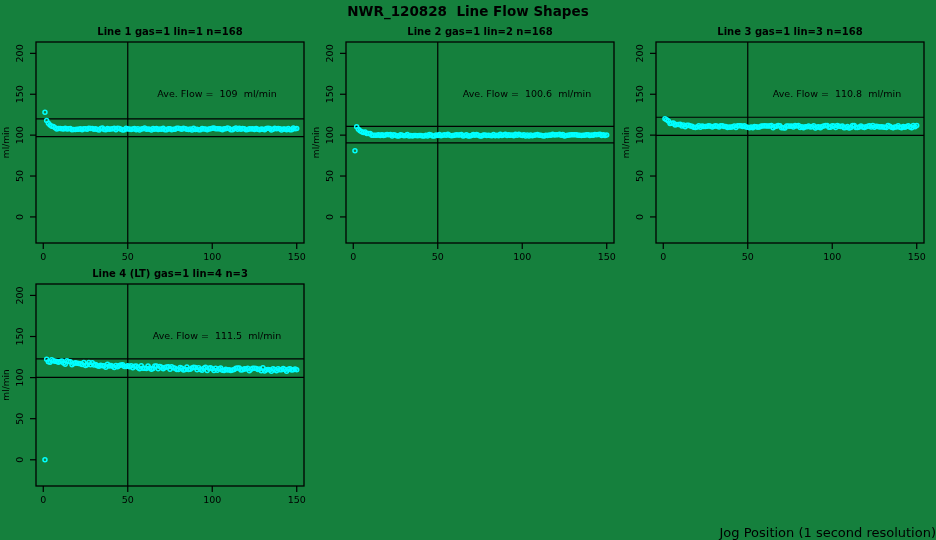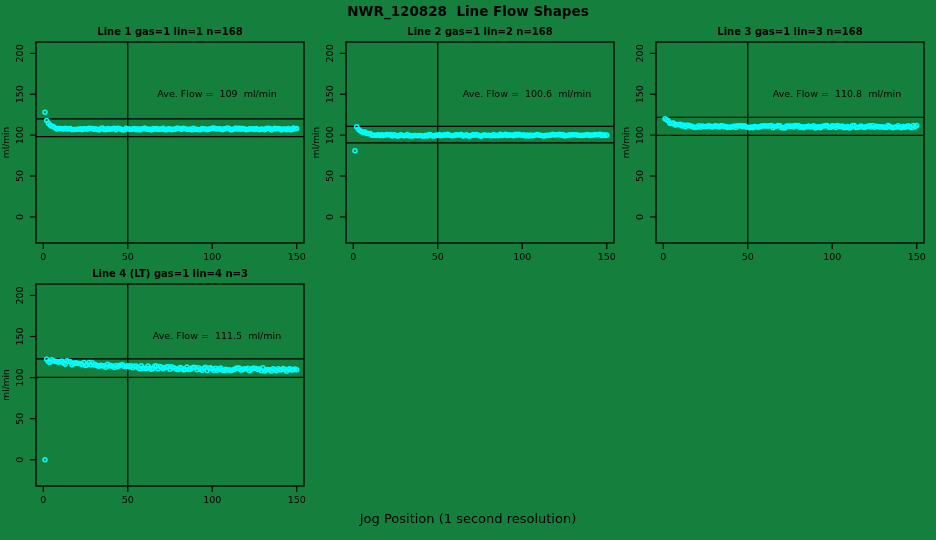"Jog Position (1 second resolution)" .xlabel { text-align: center -> right; top: 511px -> 525px }
